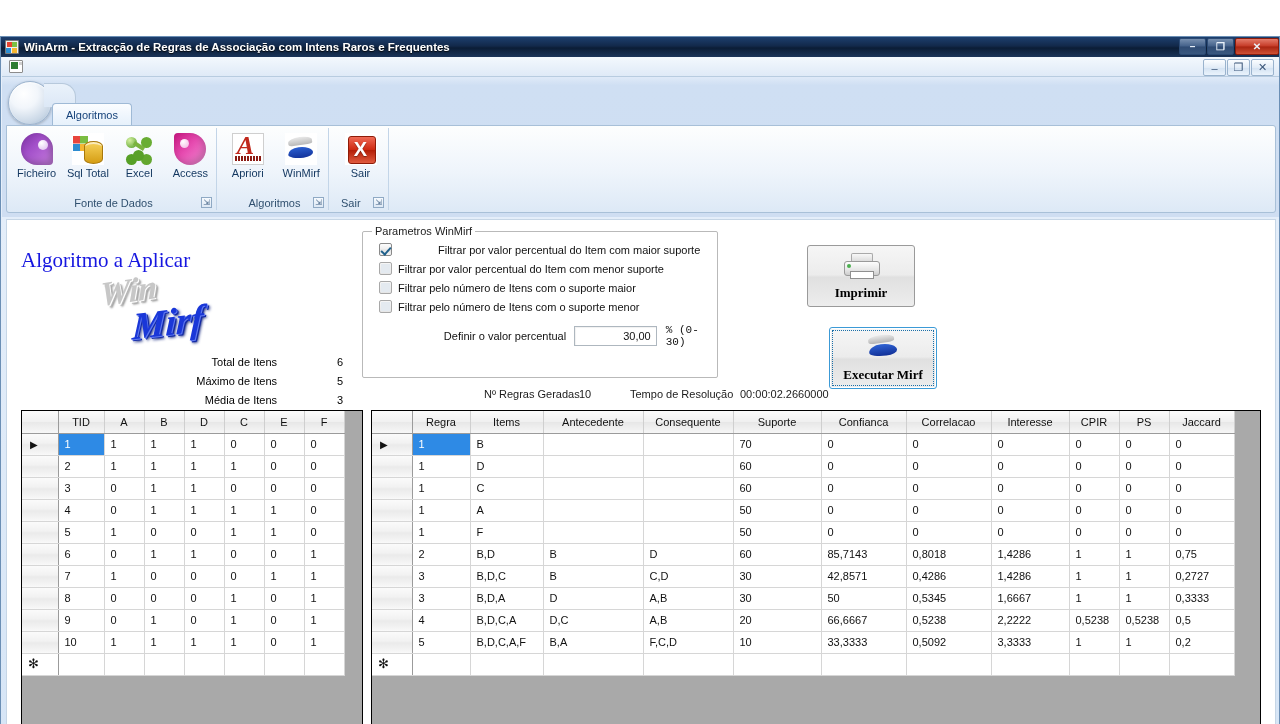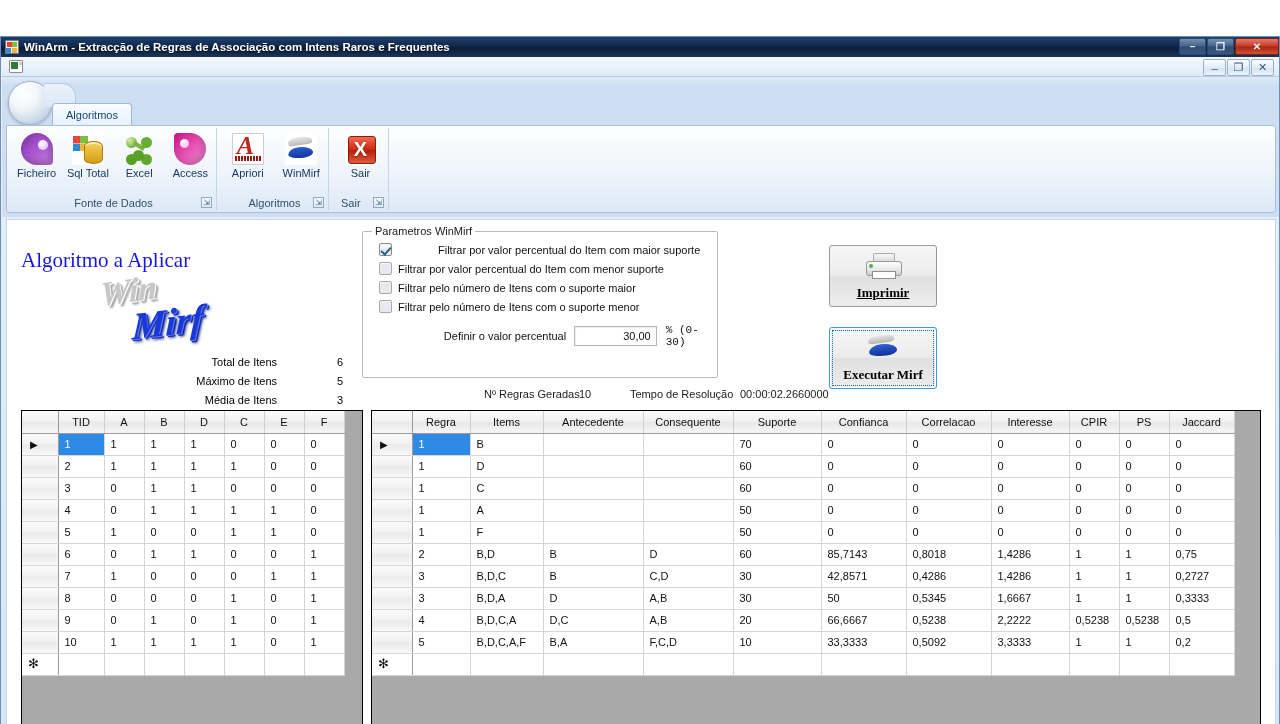"Imprimir" div.act-btn { left: 822px -> 800px; text-decoration: underline -> none }
